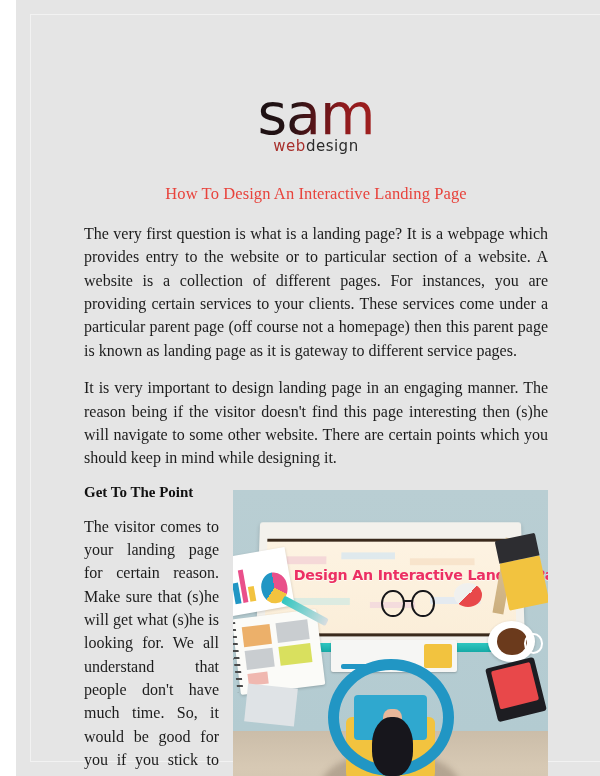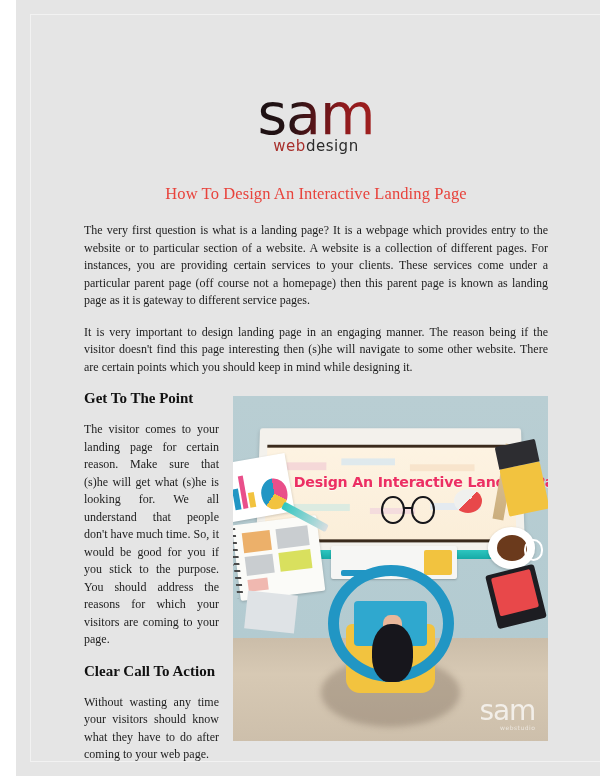"The very first question is" .para { font-size: 12px -> 16px }
